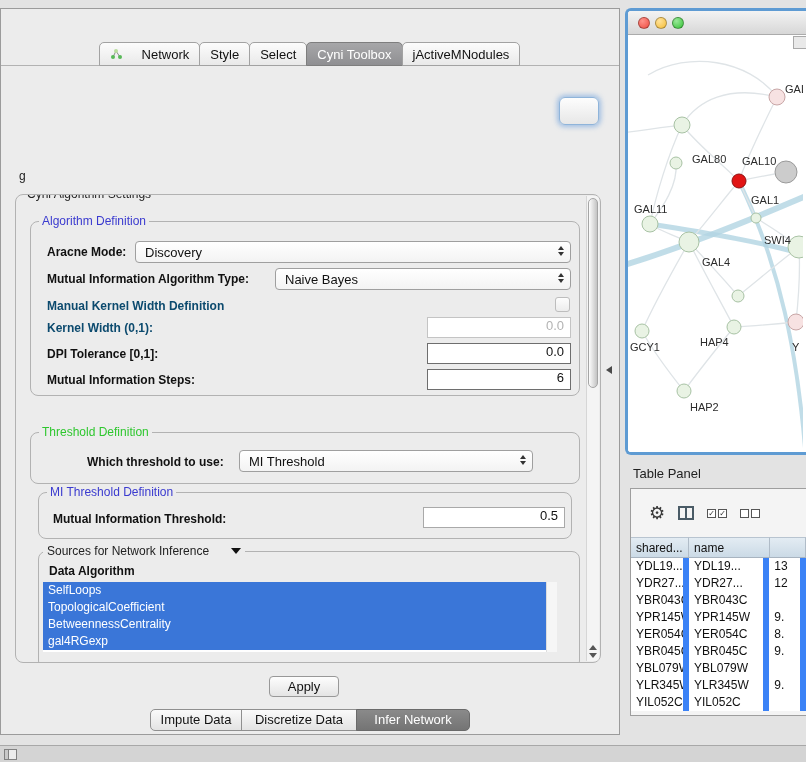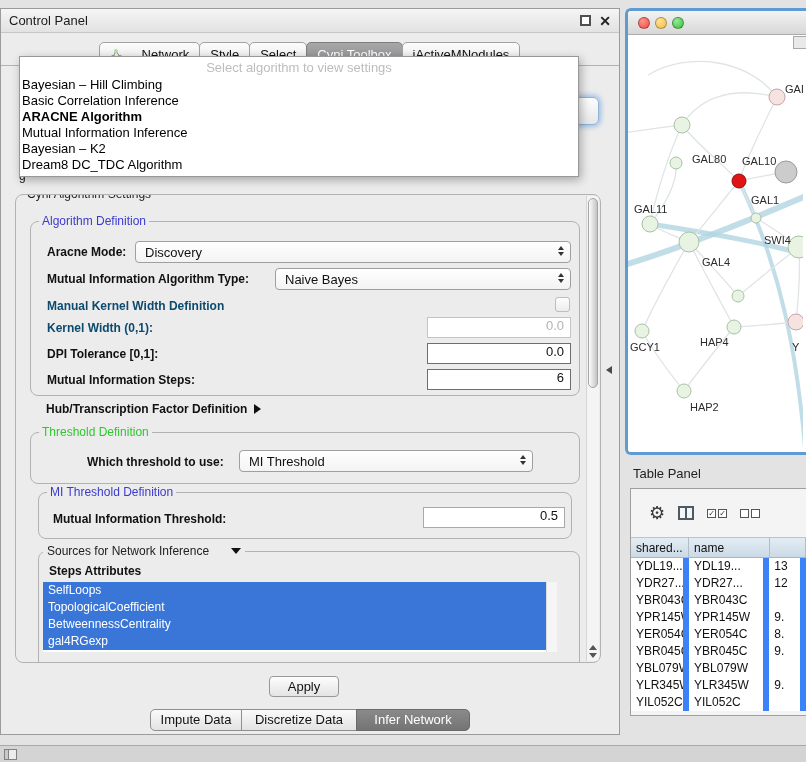"Control Panel" div.cp-titlebar { html: <div> <span>Control Panel</span> <span> <span></span> <span>✕</span> </span> </div> -> none }
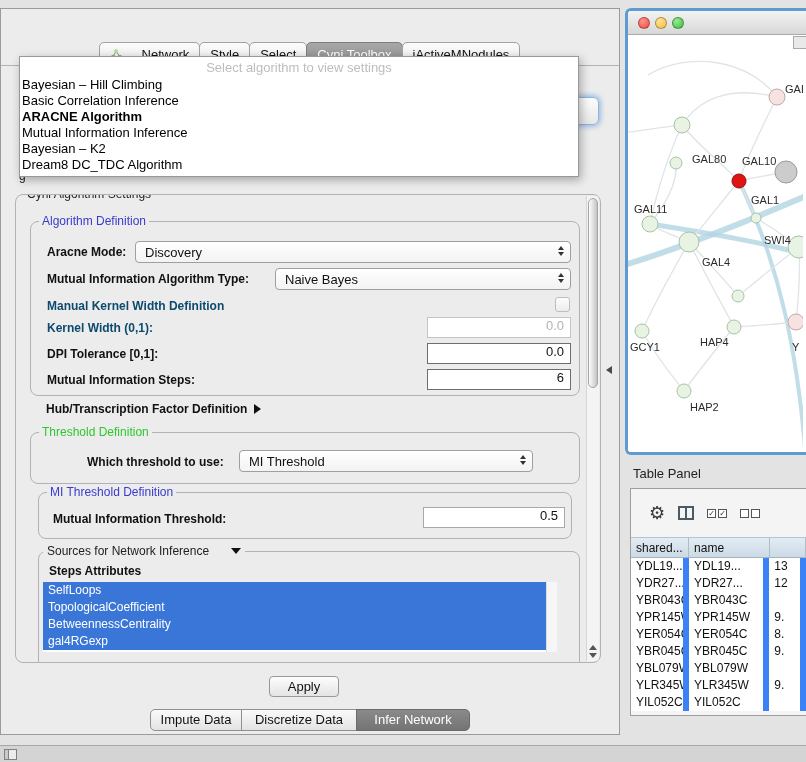"Select algorithm to view settings" div.algo-popup { html: <div> <div>Select algorithm to view settings</div> <div>Bayesian – Hill Climbing</div> <div>Basic Correlation Inference</div> <div>ARACNE Algorithm</div> <div>Mutual Information Inference</div> <div>Bayesian – K2</div> <div>Dream8 DC_TDC Algorithm</div> </div> -> none }
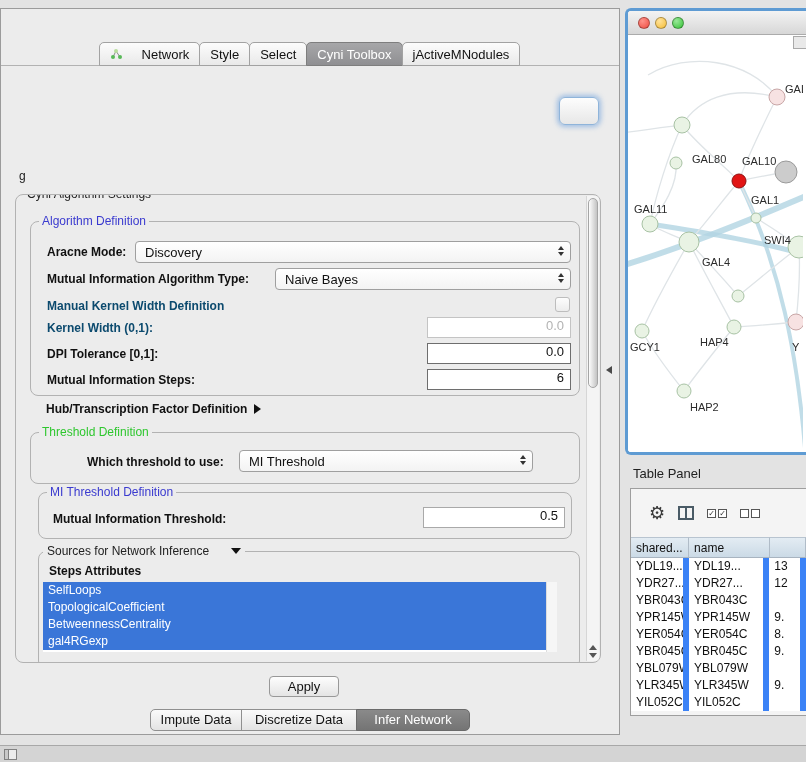"Hub/Transcription Factor Definition" div.hub-row { html: <div> <span>Hub/Transcription Factor Definition</span> <span></span> </div> -> none }
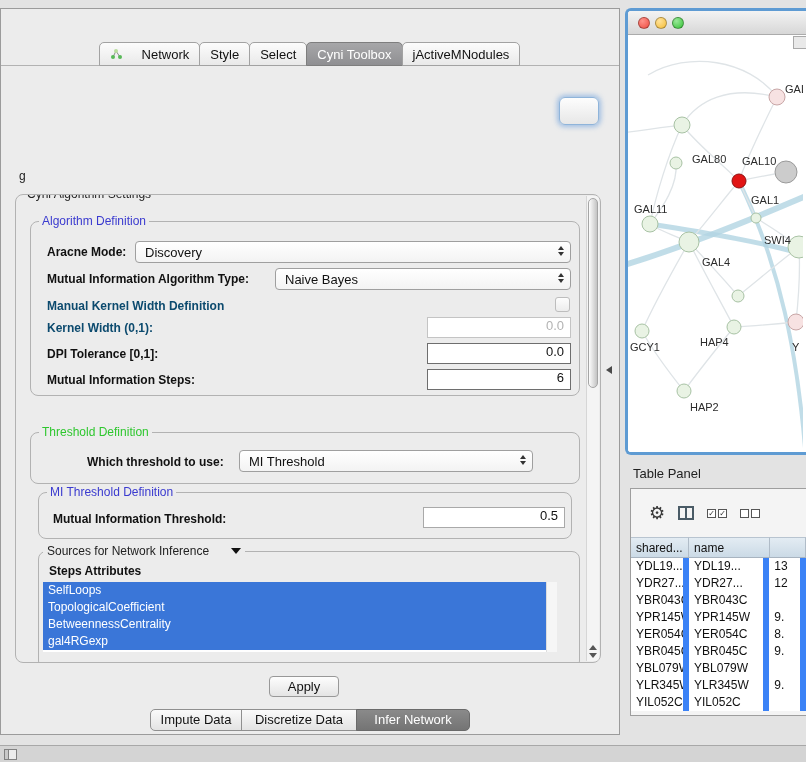"Steps Attributes" span.lbl { text: Steps Attributes -> Data Algorithm }
